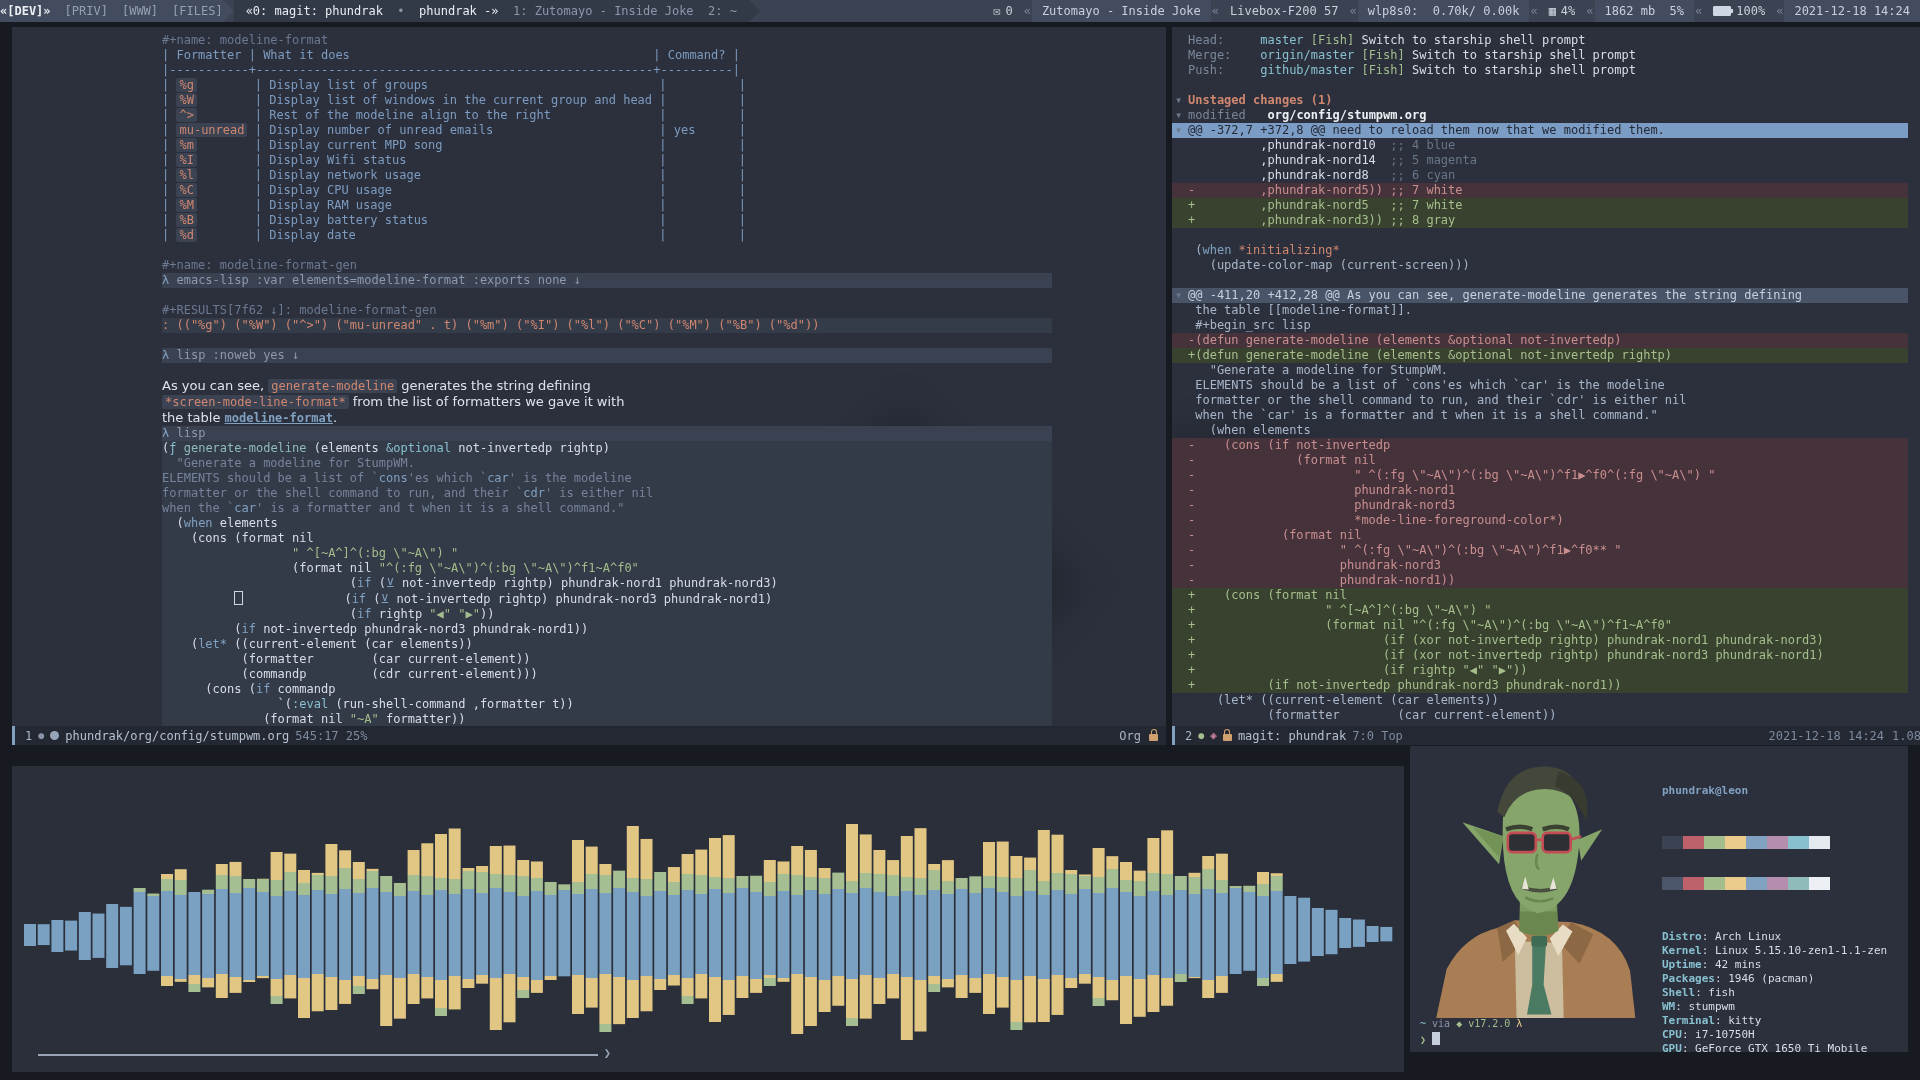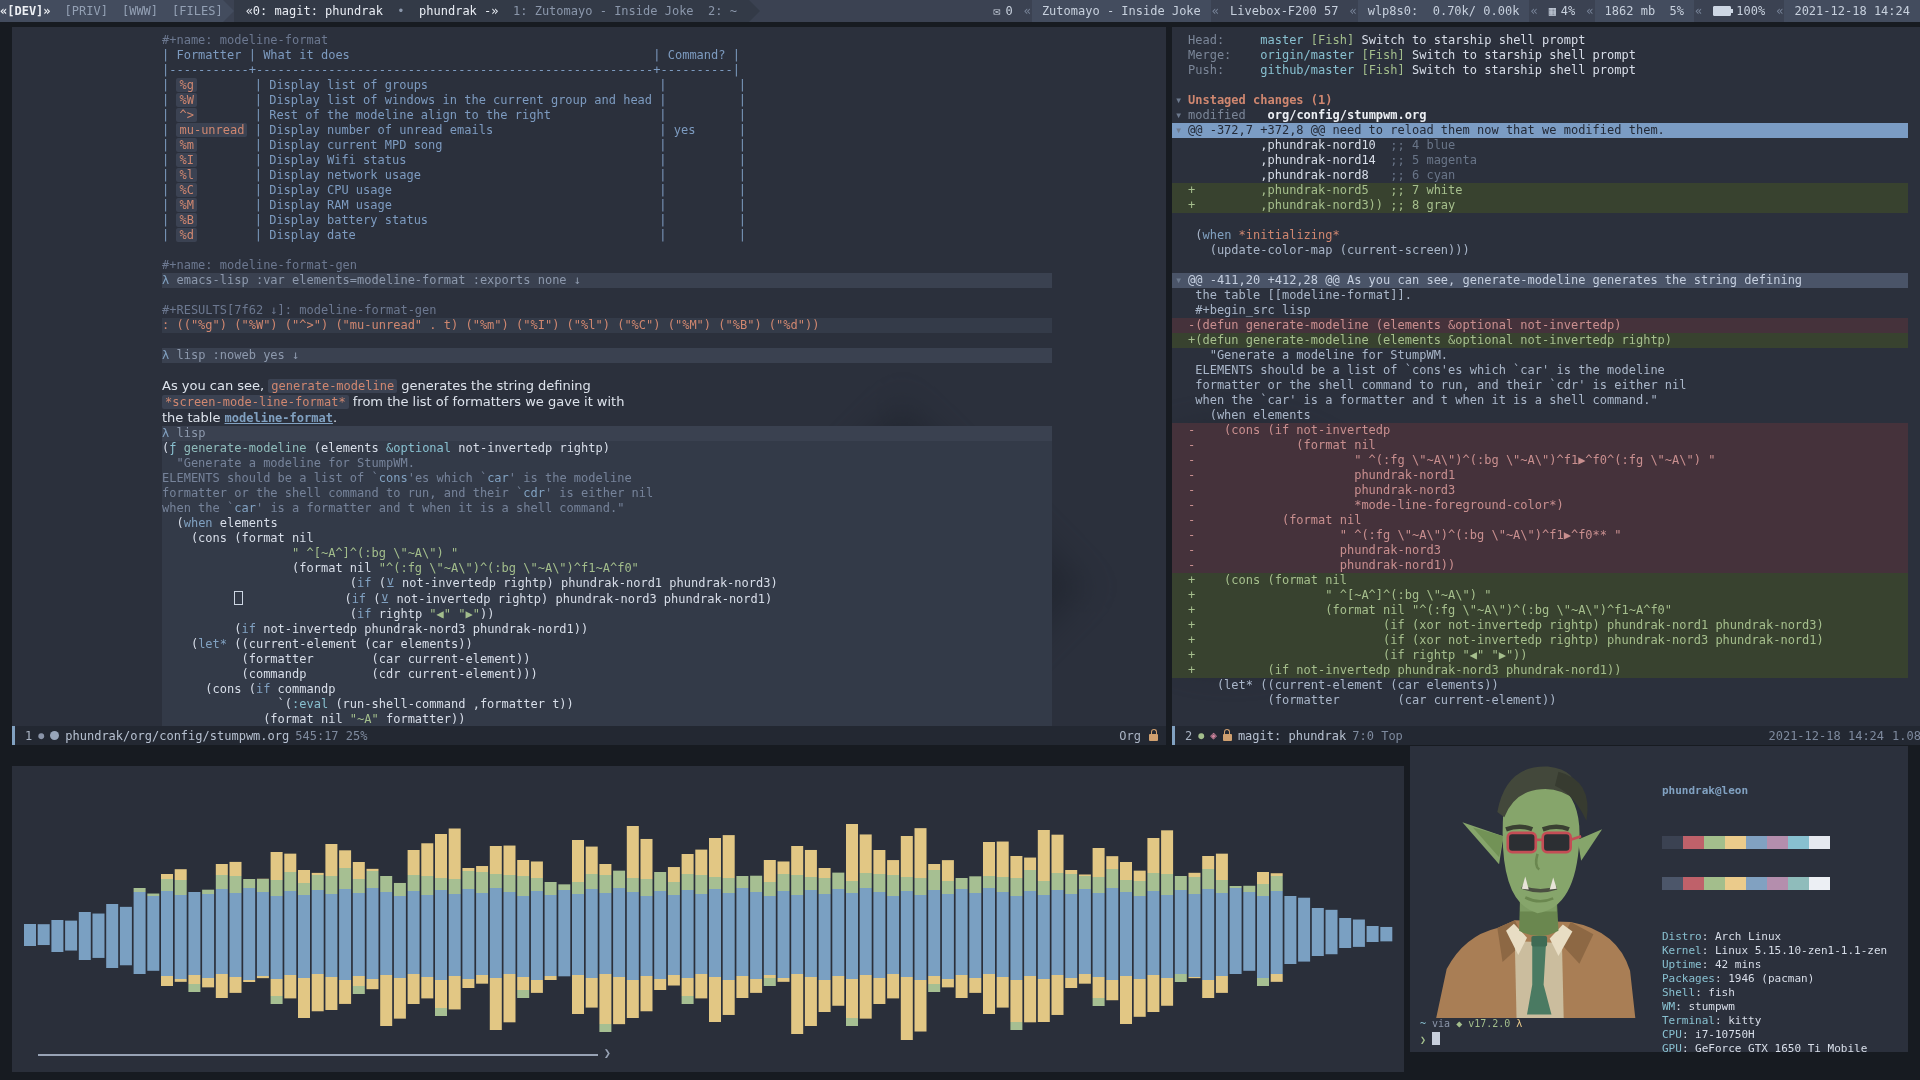"- ,phundrak-nord5)) ;; 7 white" div.ln { html: none -> <div>- ,phundrak-nord5)) ;; 7 white</div> }
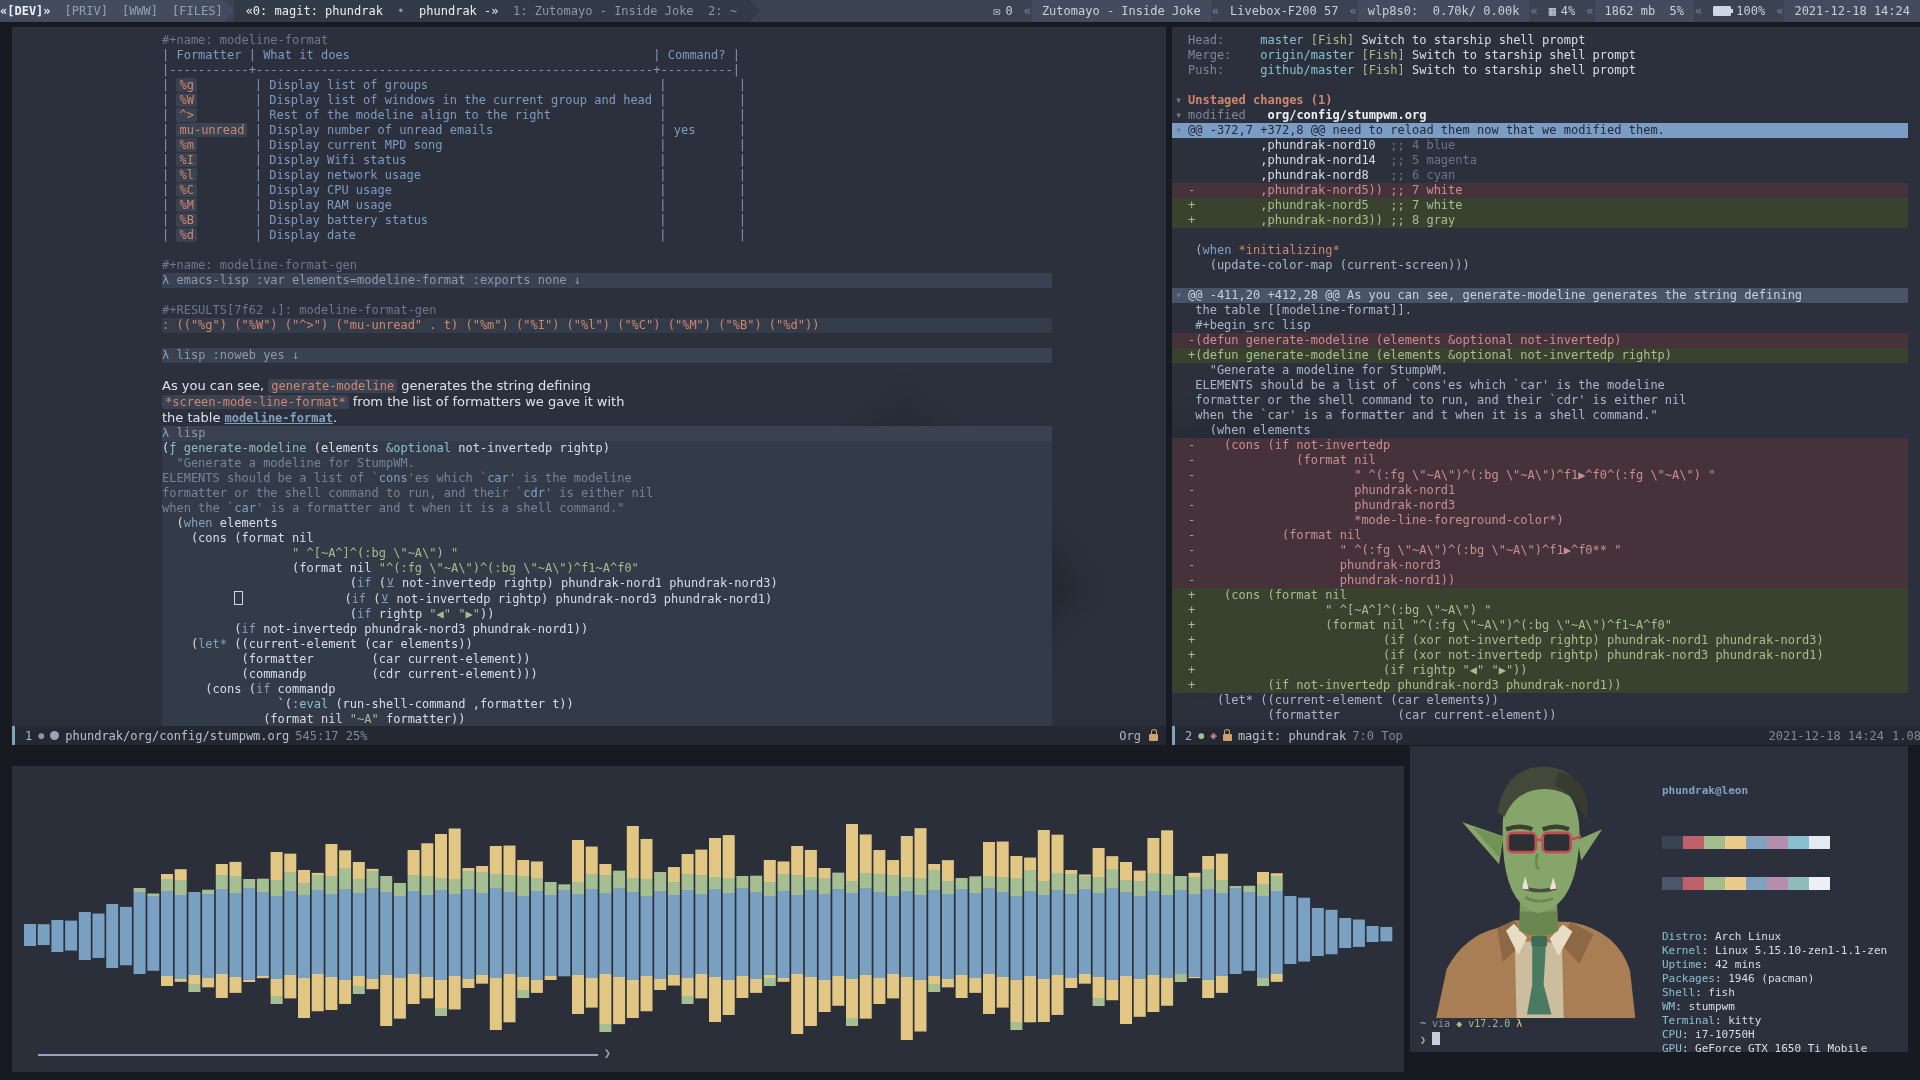"Distro" .frow .flabel { font-weight: normal -> bold }
